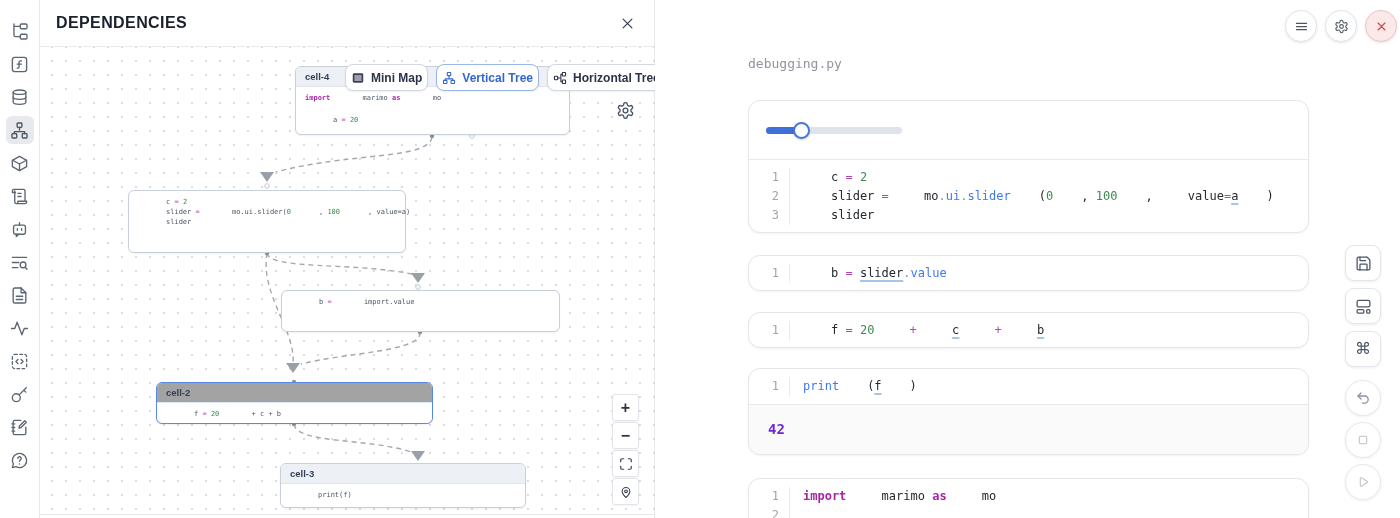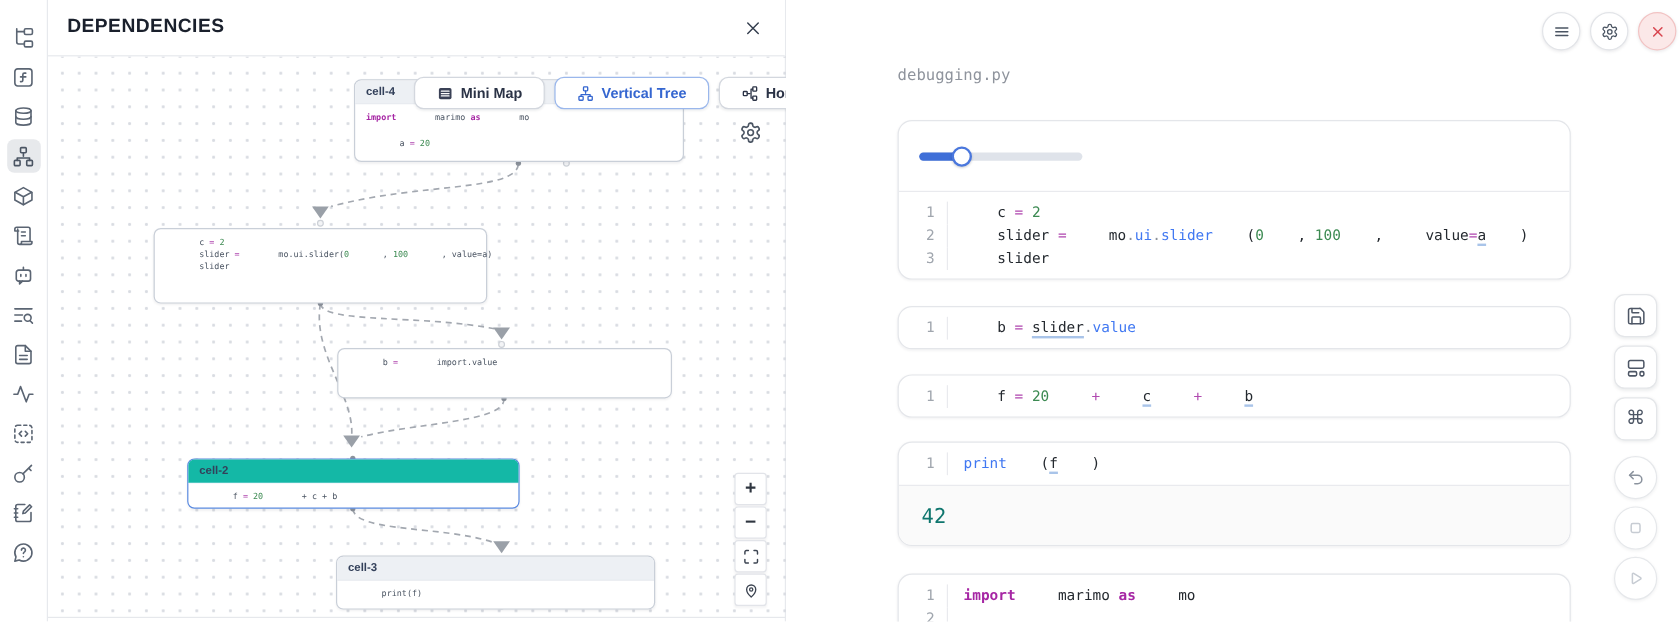"Mini Map" .gbtn { padding: 0 18px -> 0 5px }
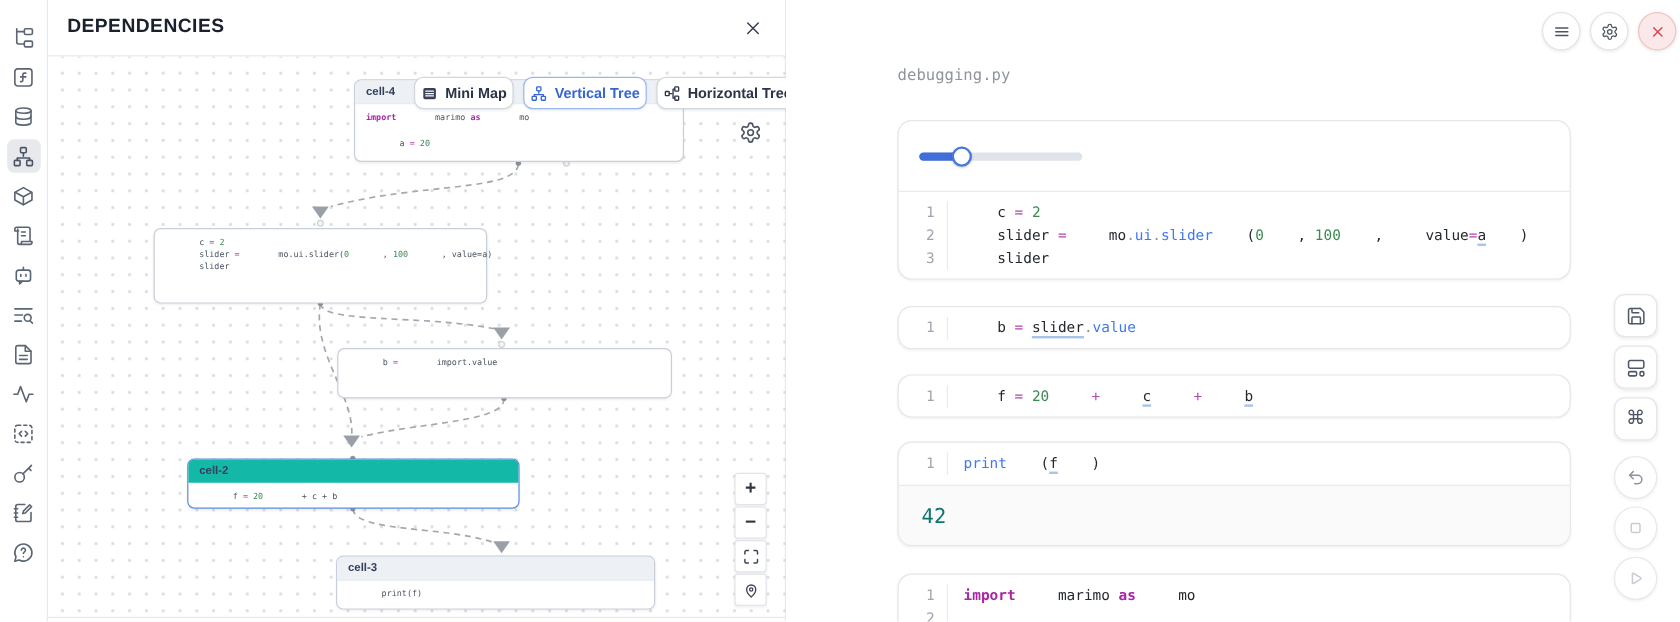"cell-2" .node.selected .node-head { background: #14b8a6 -> #a3a3a3 }
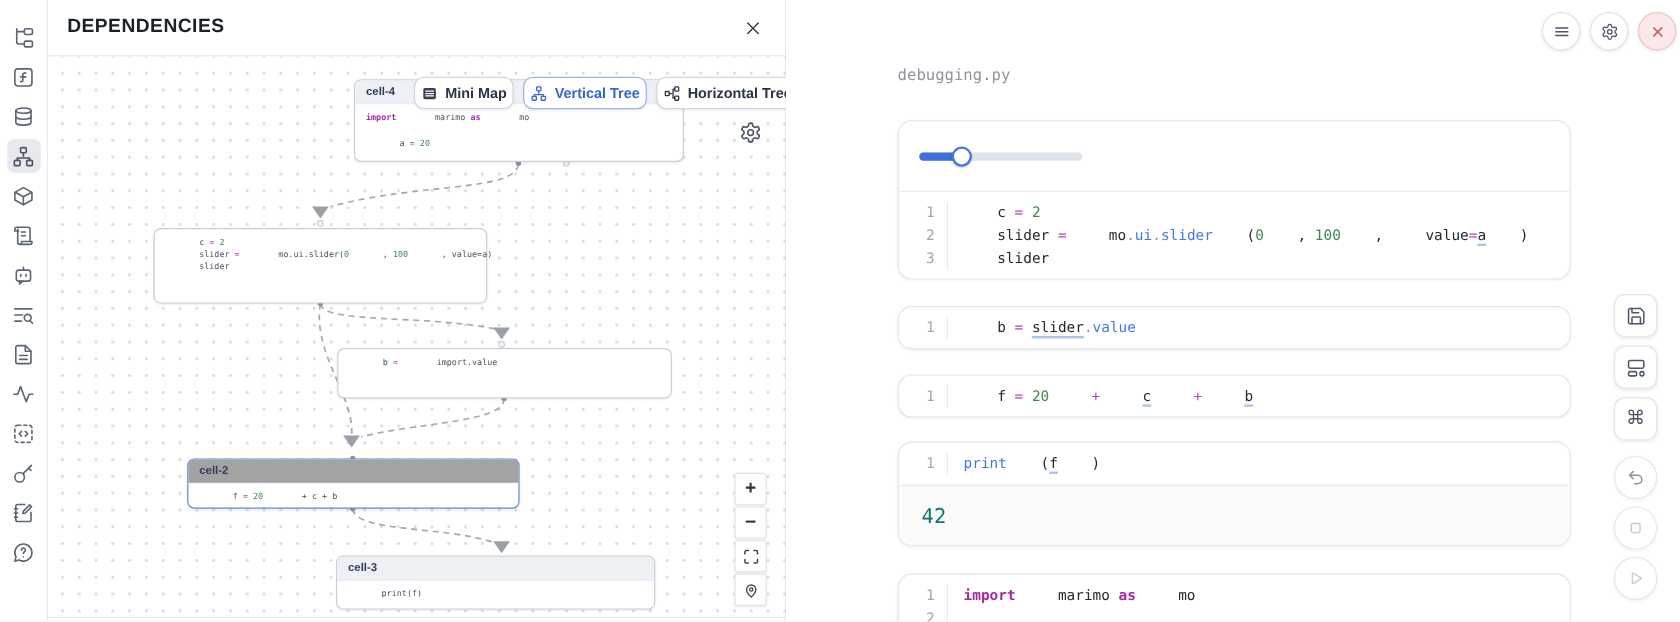"42" .out-row { color: #0f766e -> #6d28d9; font-size: 17px -> 14px; font-weight: none -> bold }
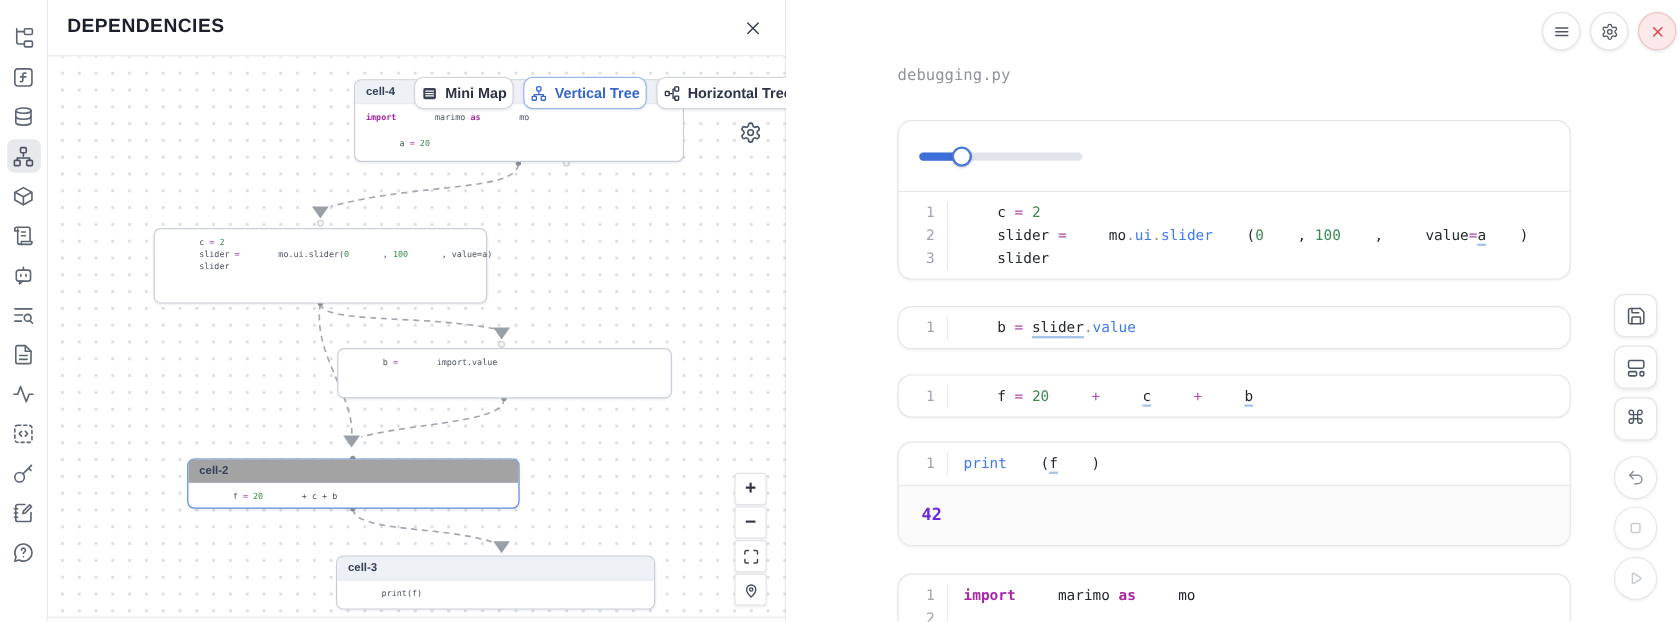"cell-3" div.node { width: 266px -> 246px }
